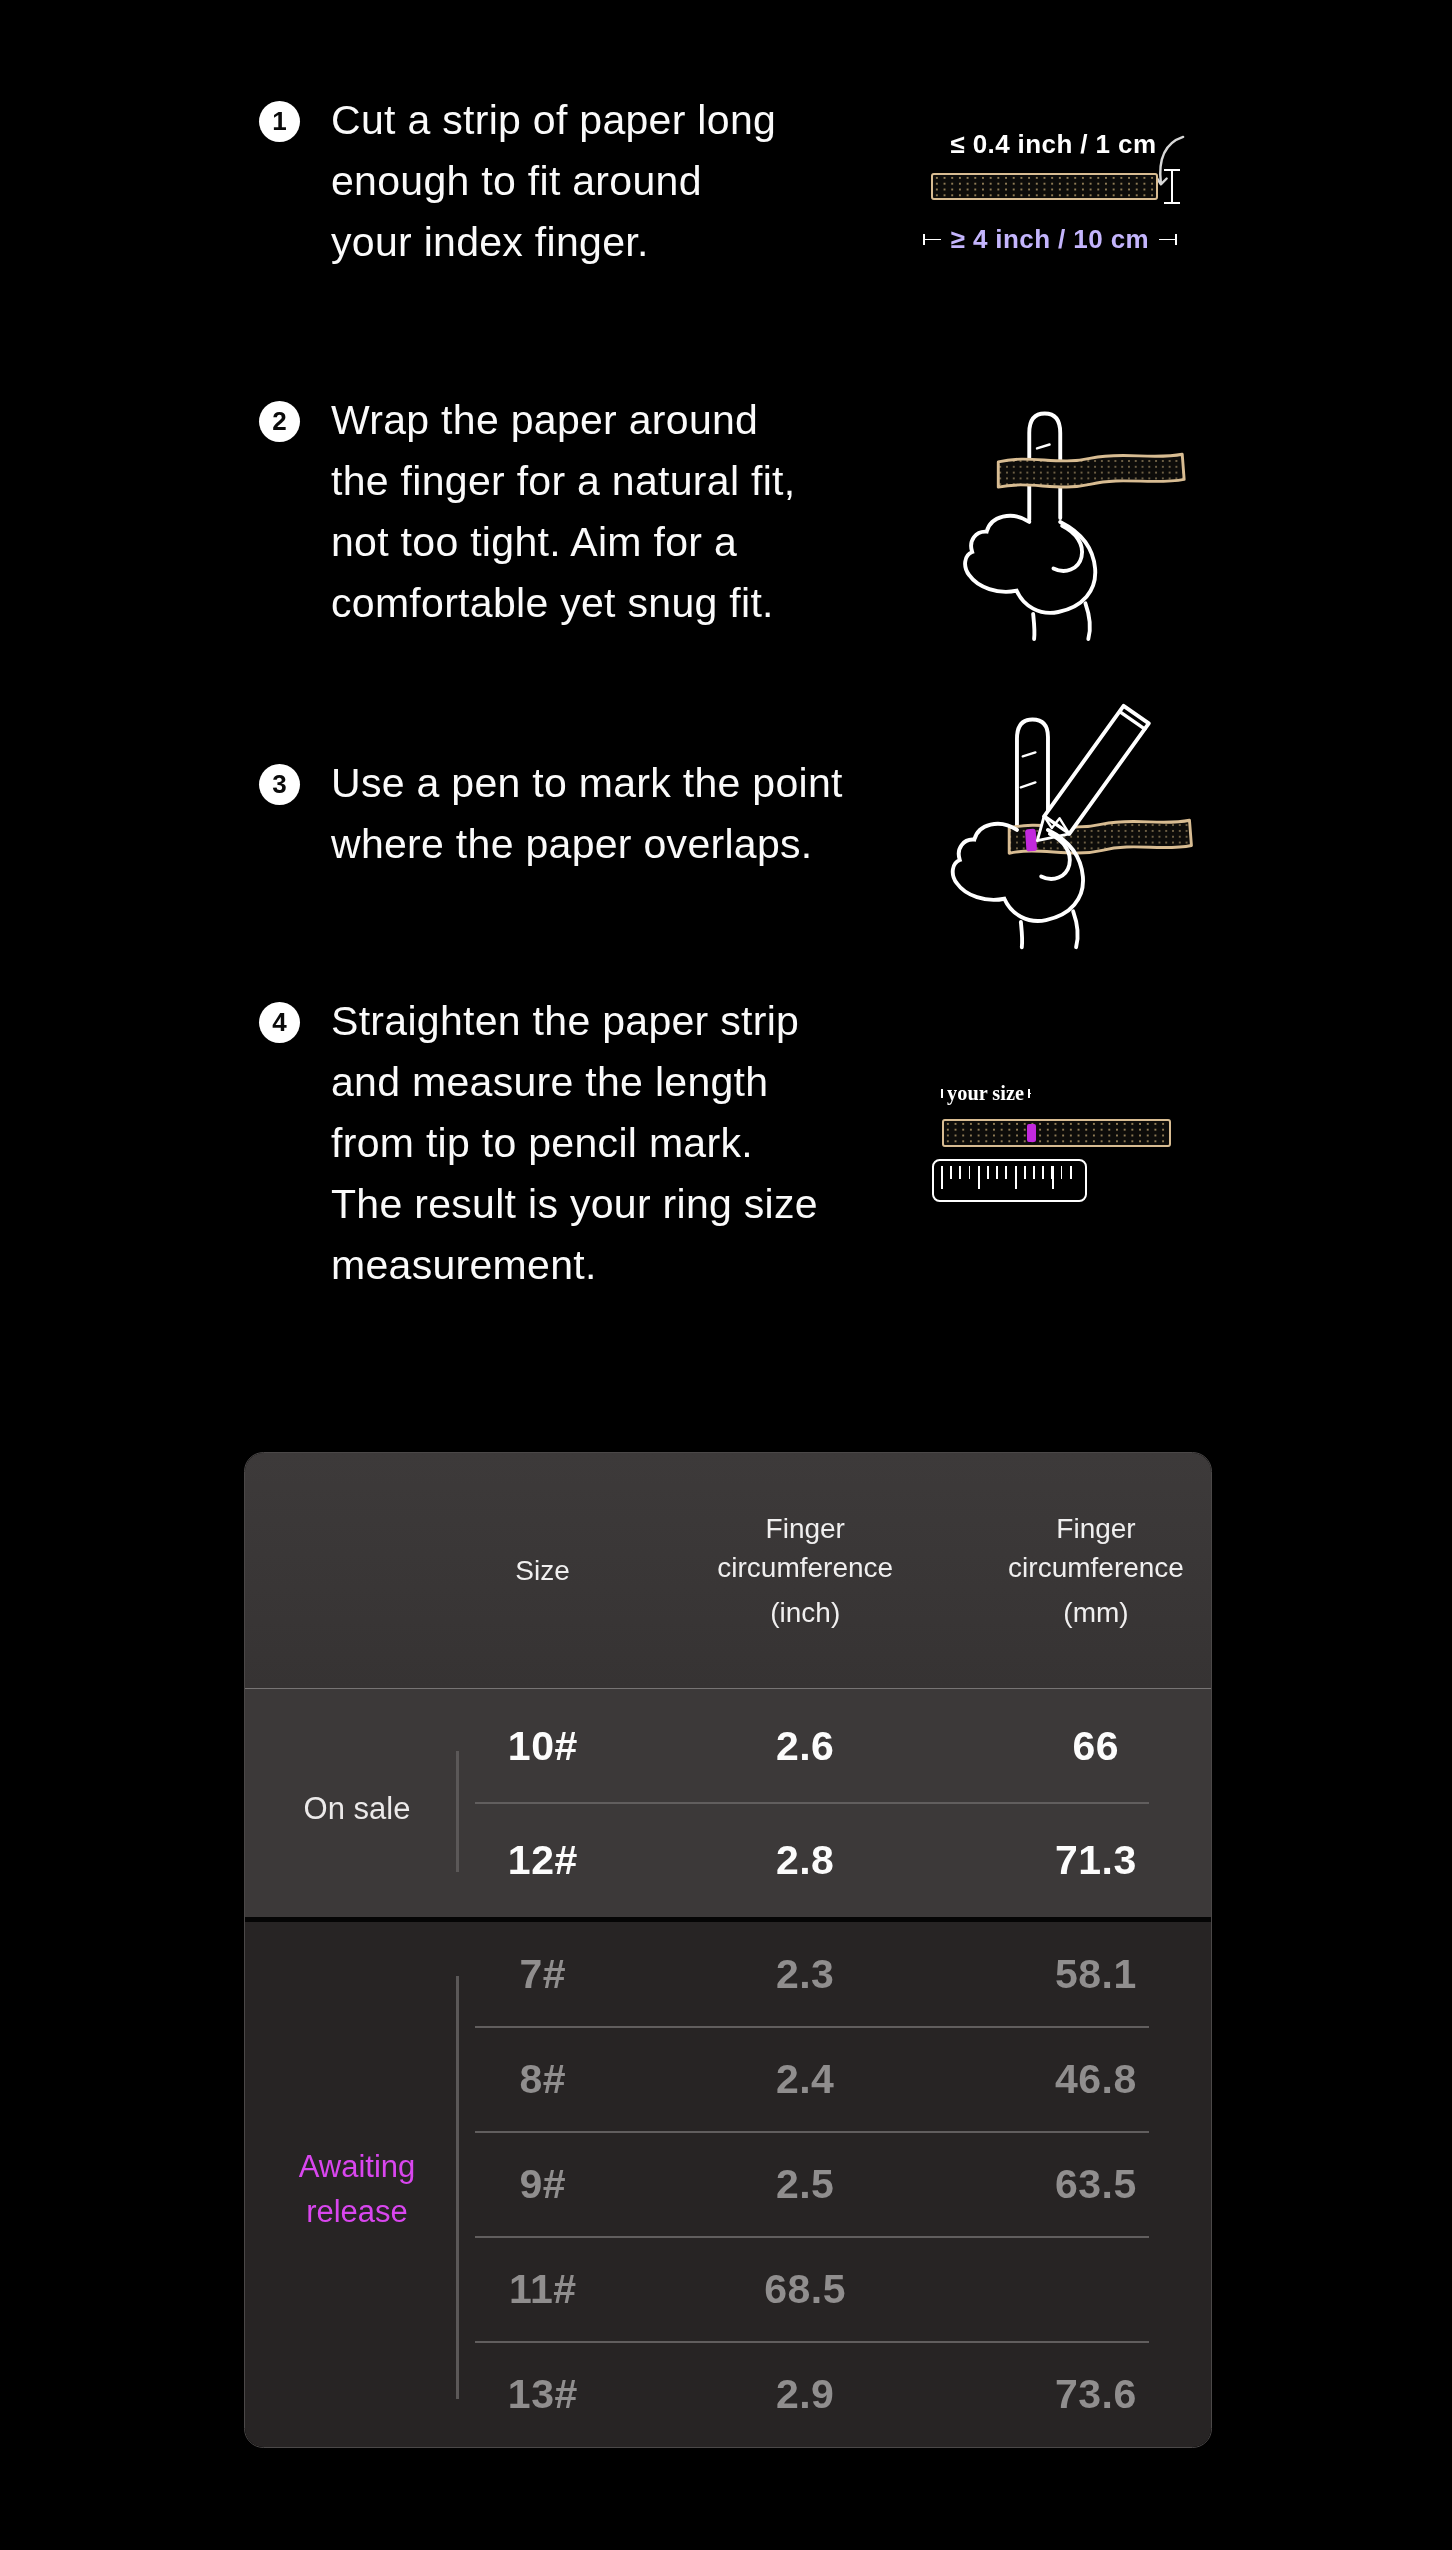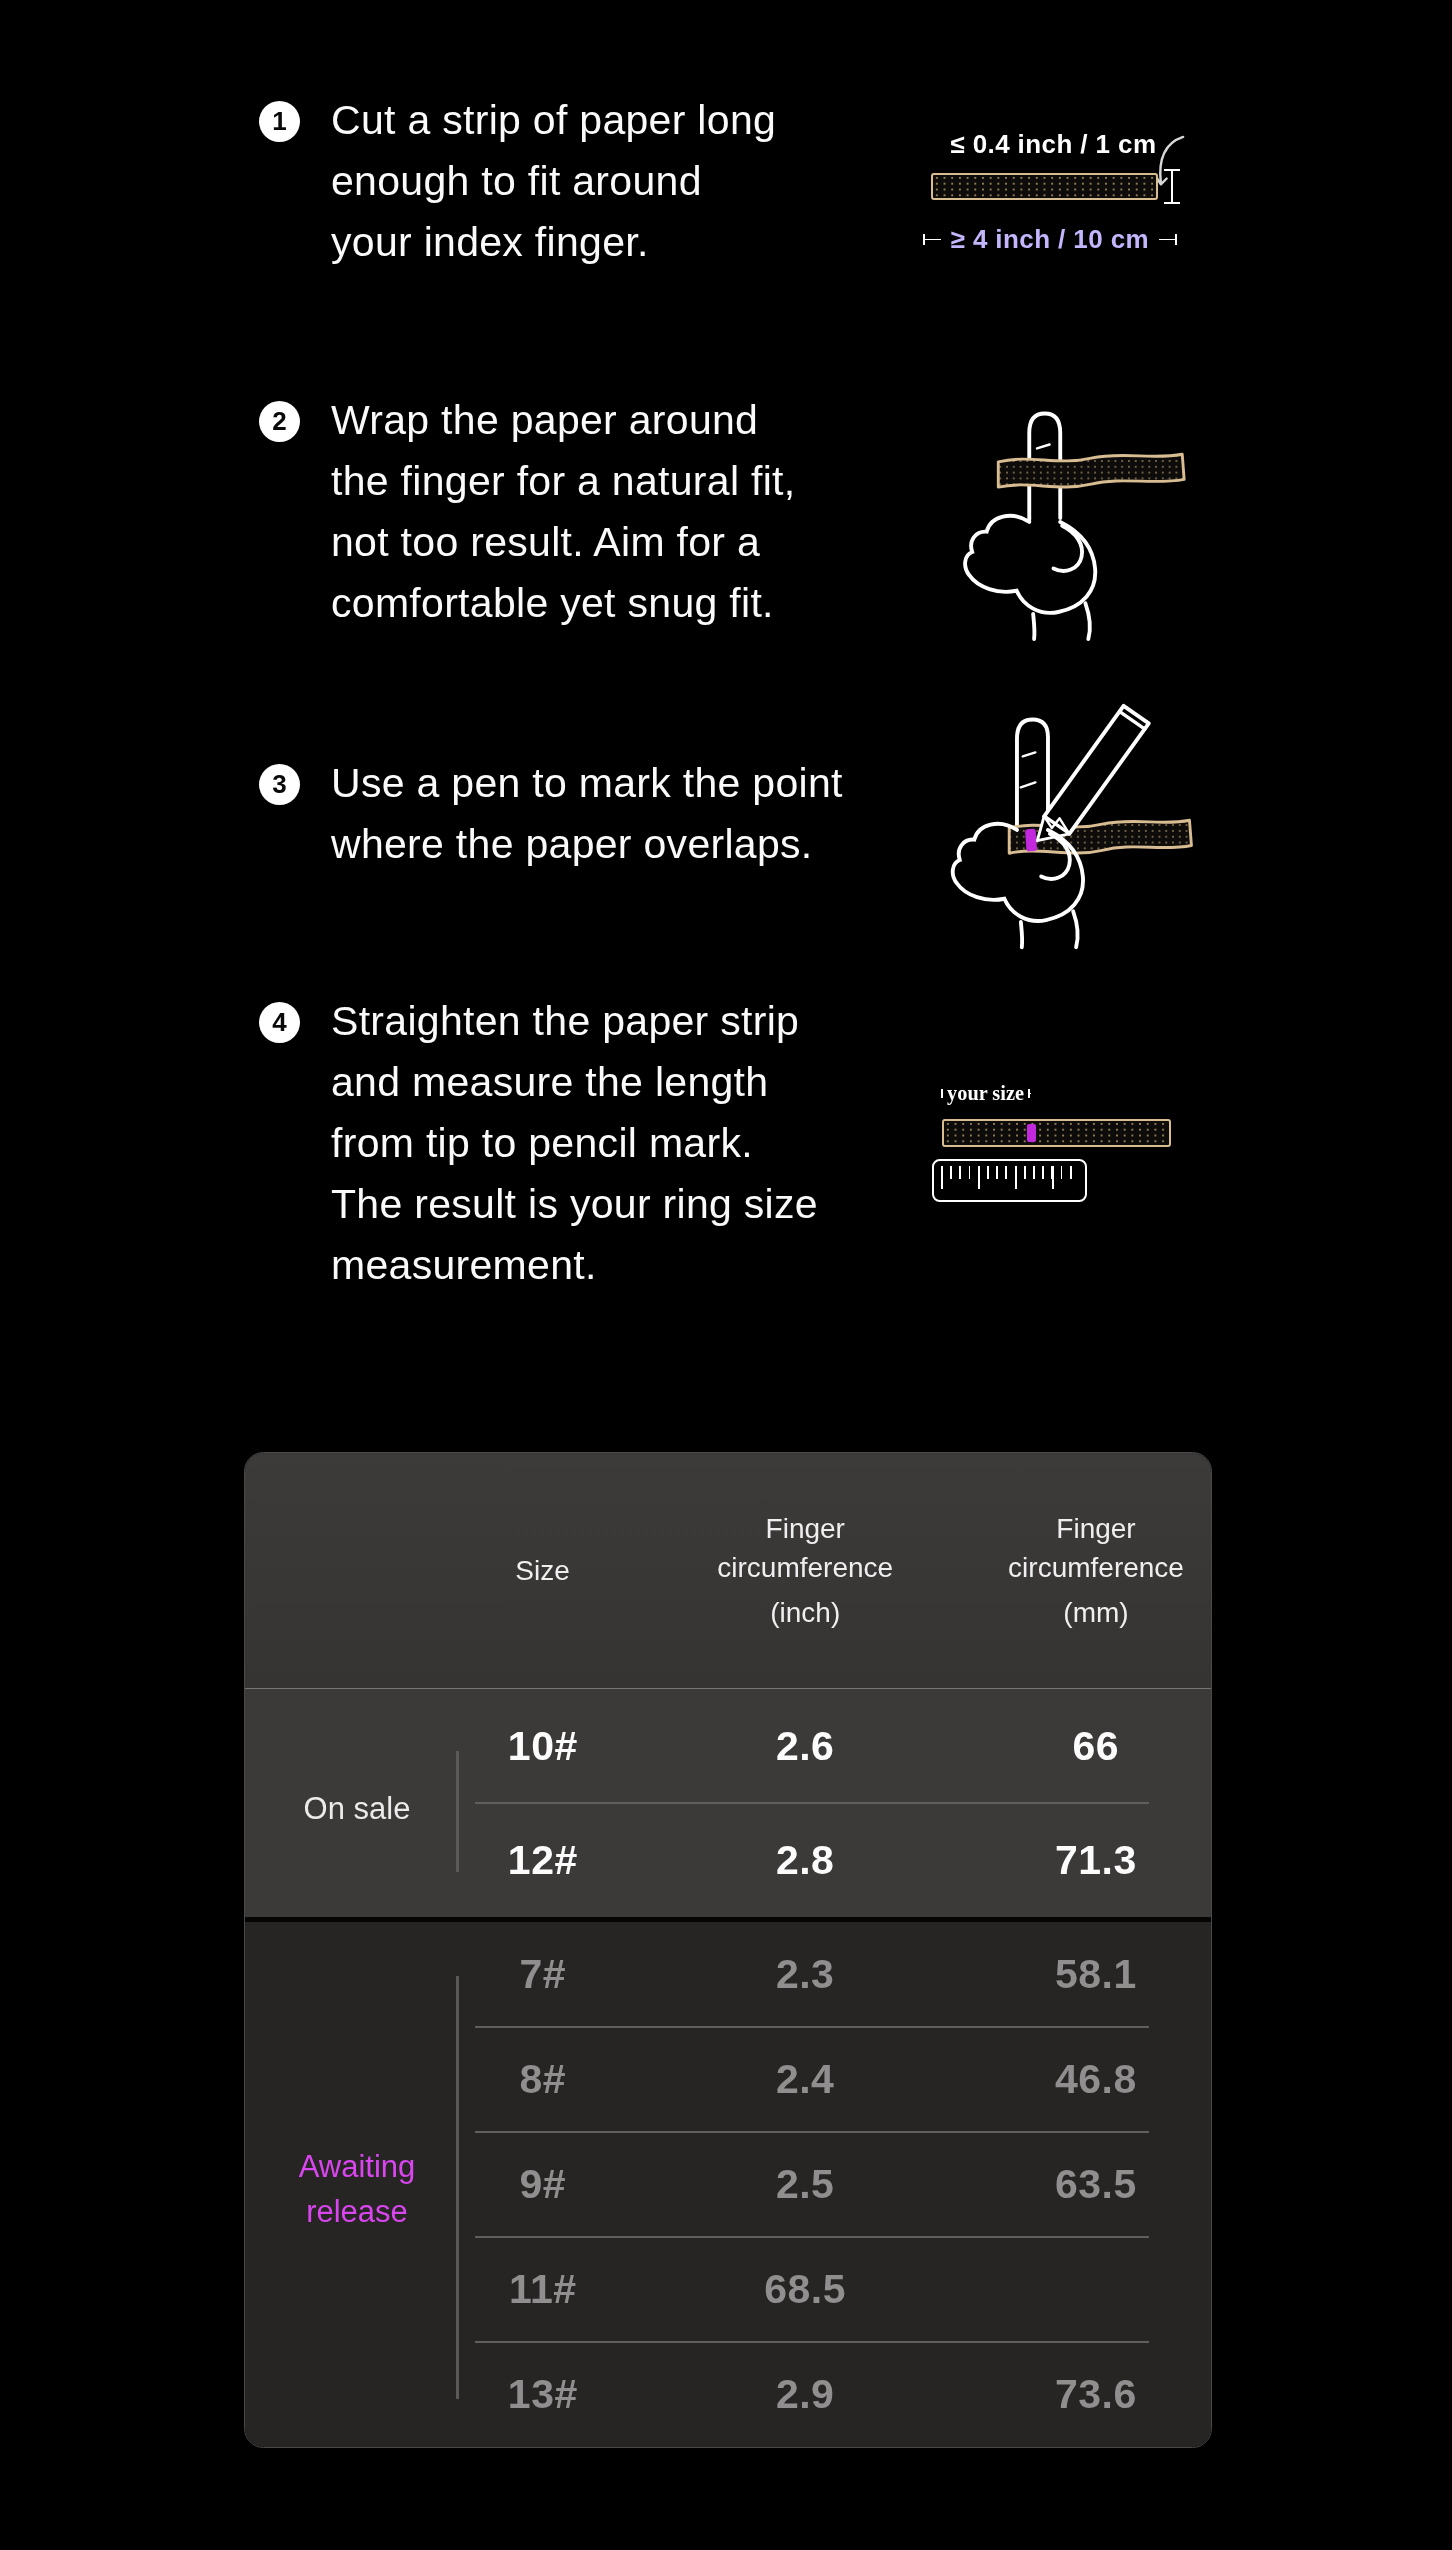"not too result. Aim for" div.step-line { text: result -> tight }
